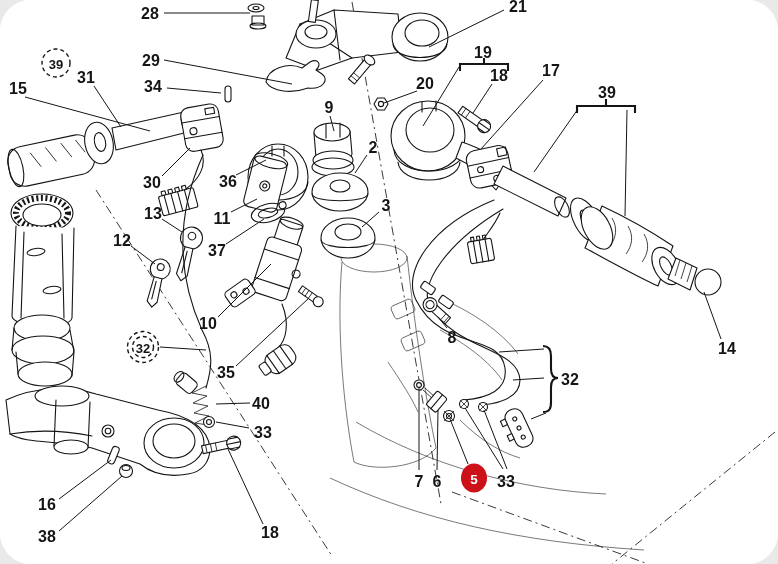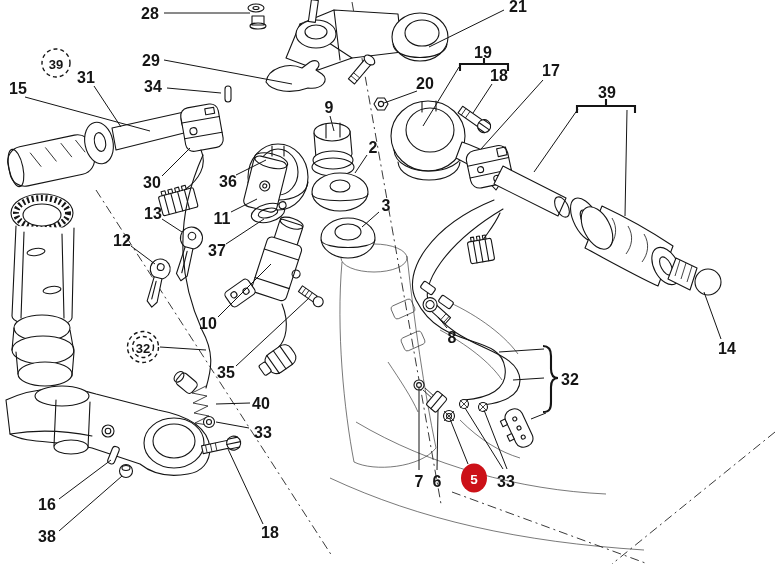"28" .stage { border-radius: none -> 31px }
